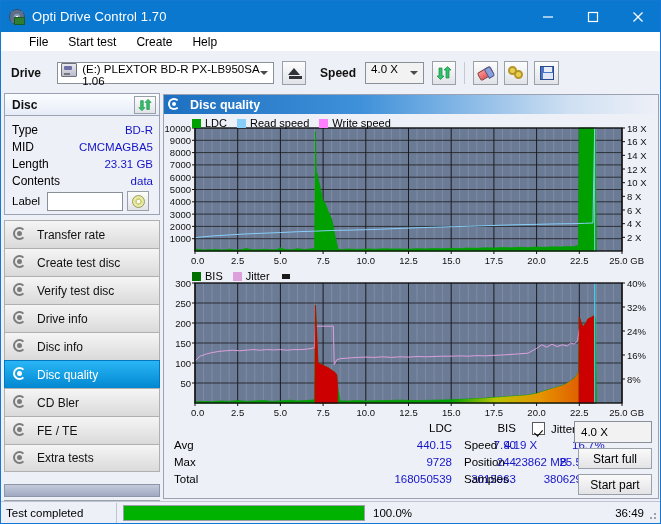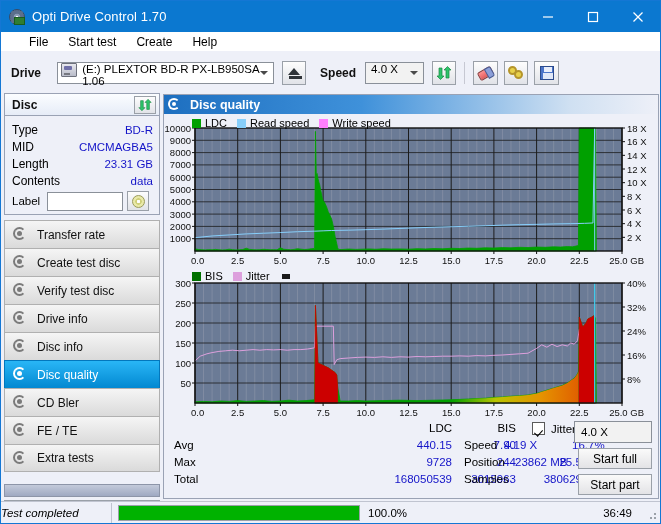"Test completed" .sb-text { font-style: italic -> none; margin-left: none -> 5px }
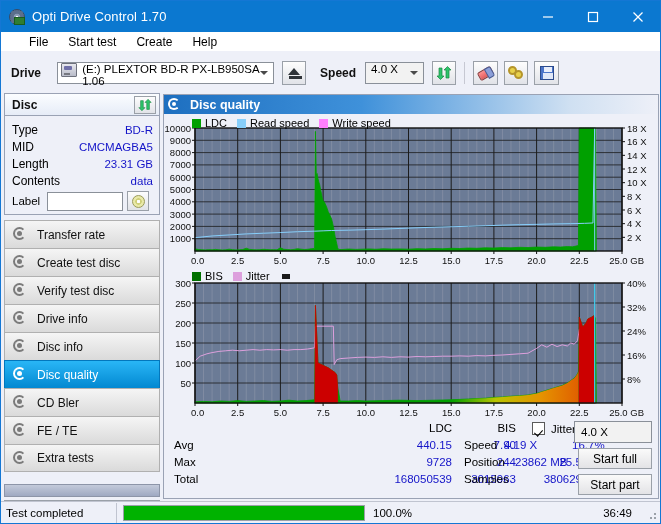"36:49" .sb-time { margin-right: 28px -> 16px }
